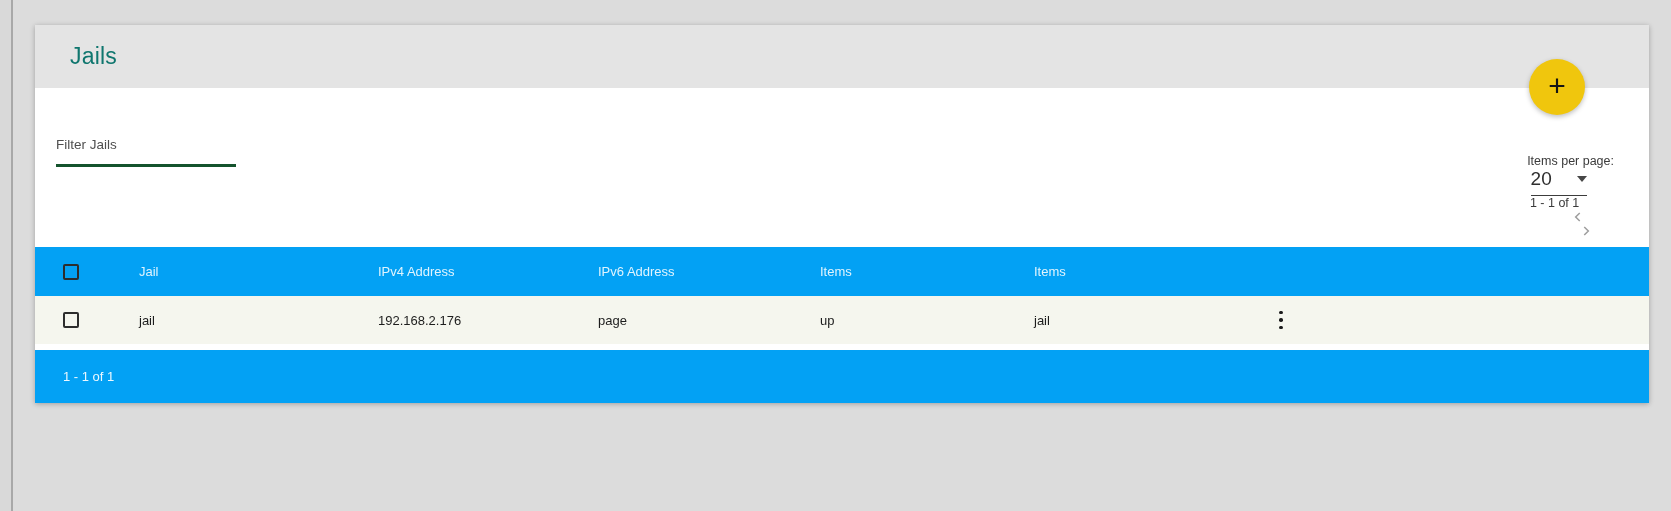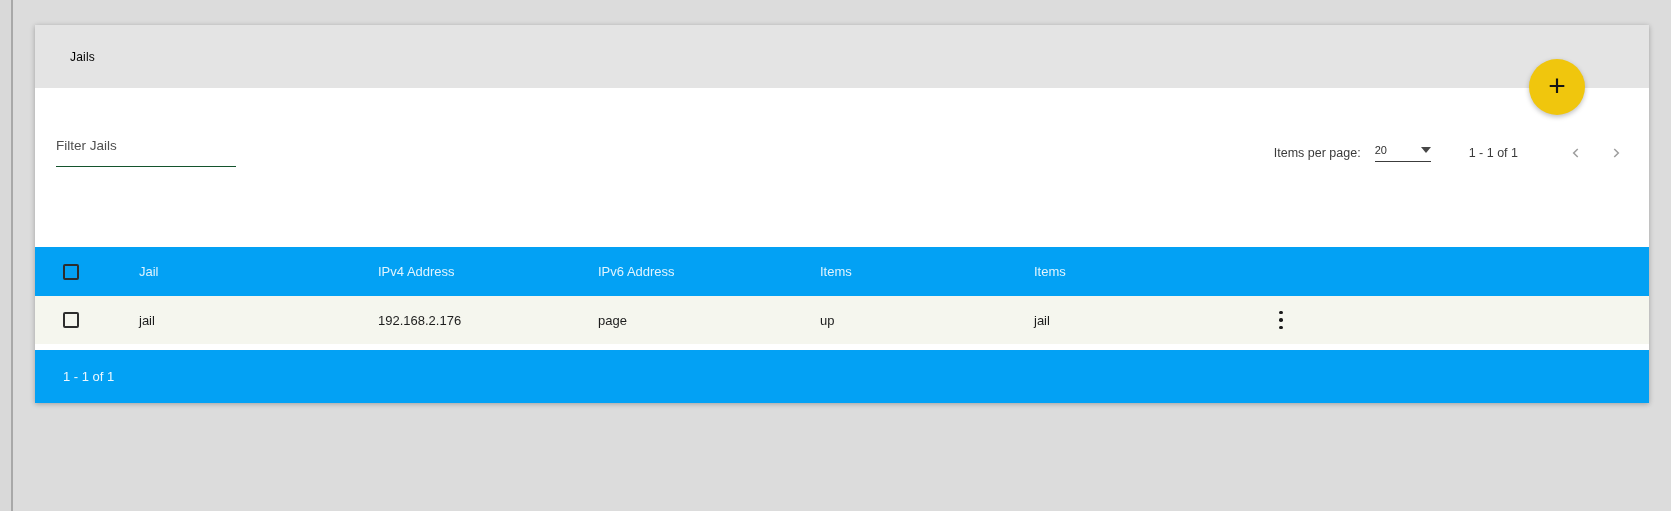"Jails" .page-title { color: #000000 -> #0f766e; font-size: 12px -> 23px }
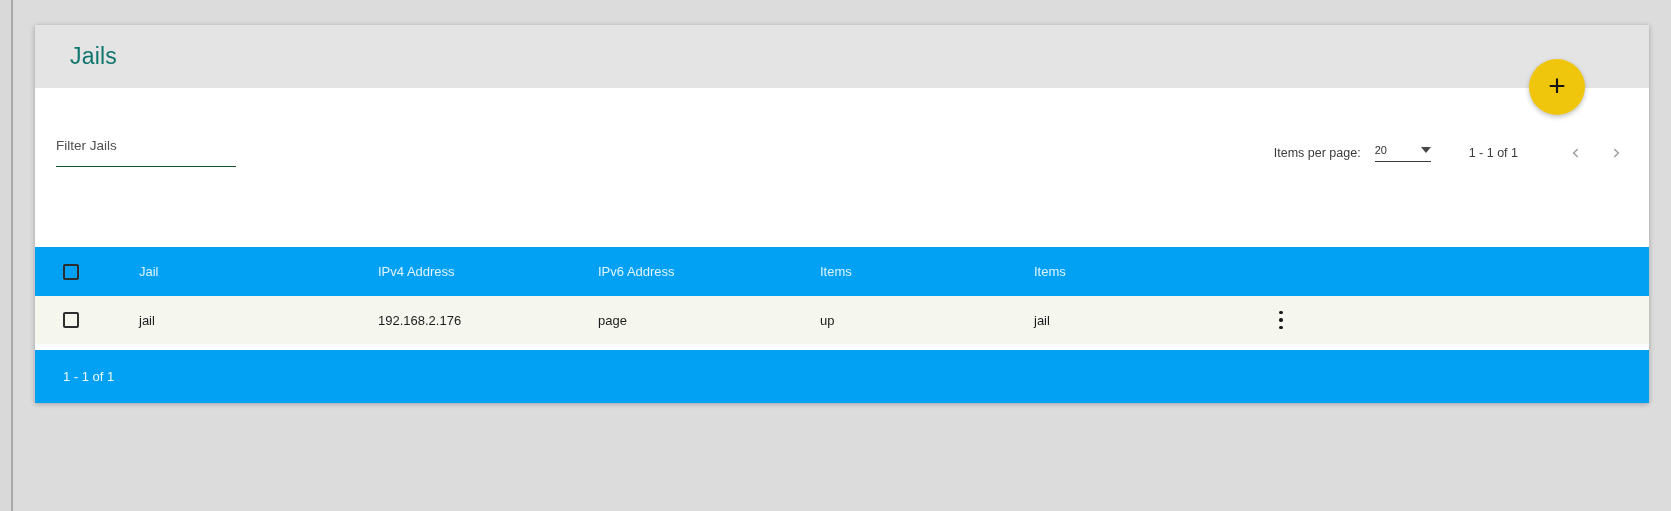"Filter Jails" .filter-input { border-bottom: 1px solid #14532d -> 3px solid #14532d }
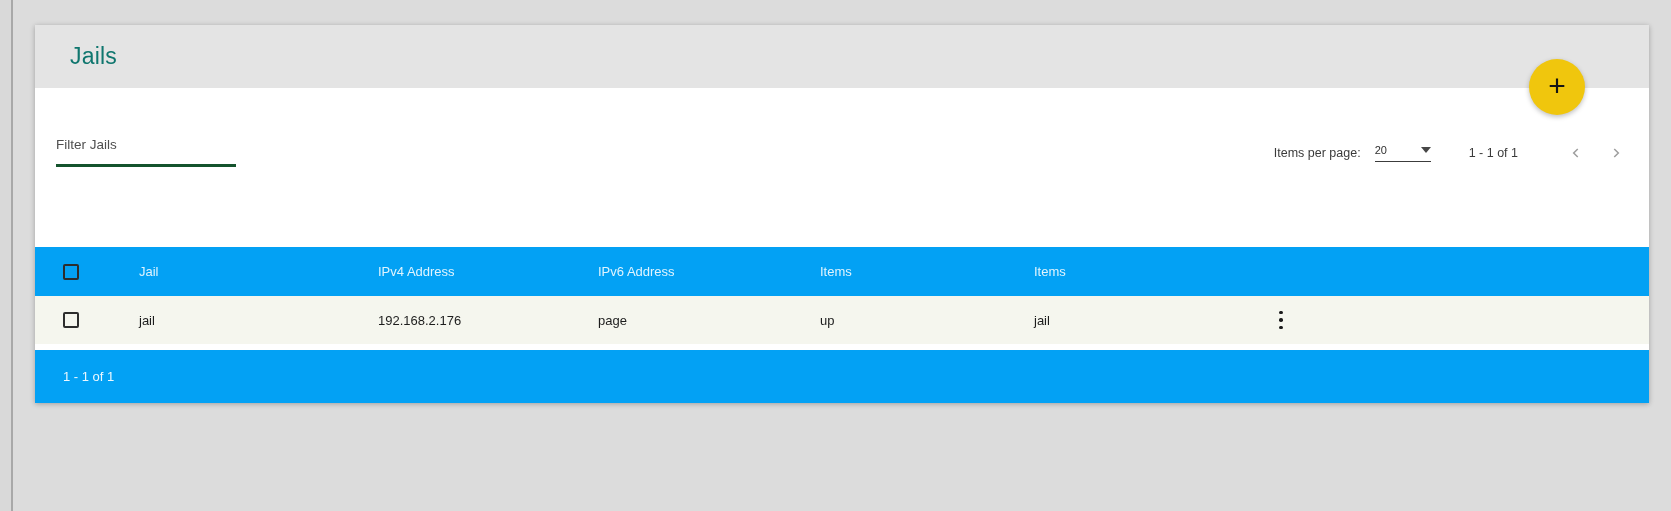"Items per page:" .paginator { flex-direction: none -> column; top: 113px -> 129px }
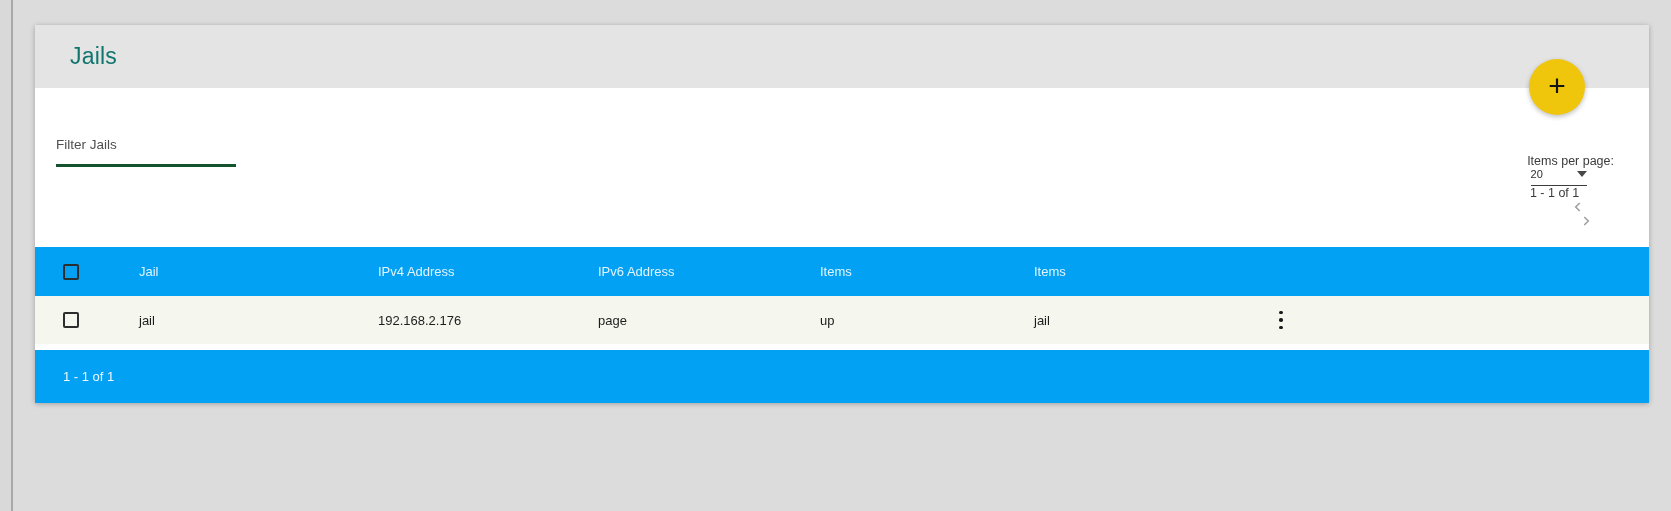"20" .pg-size-value { font-size: 11px -> 19px }
